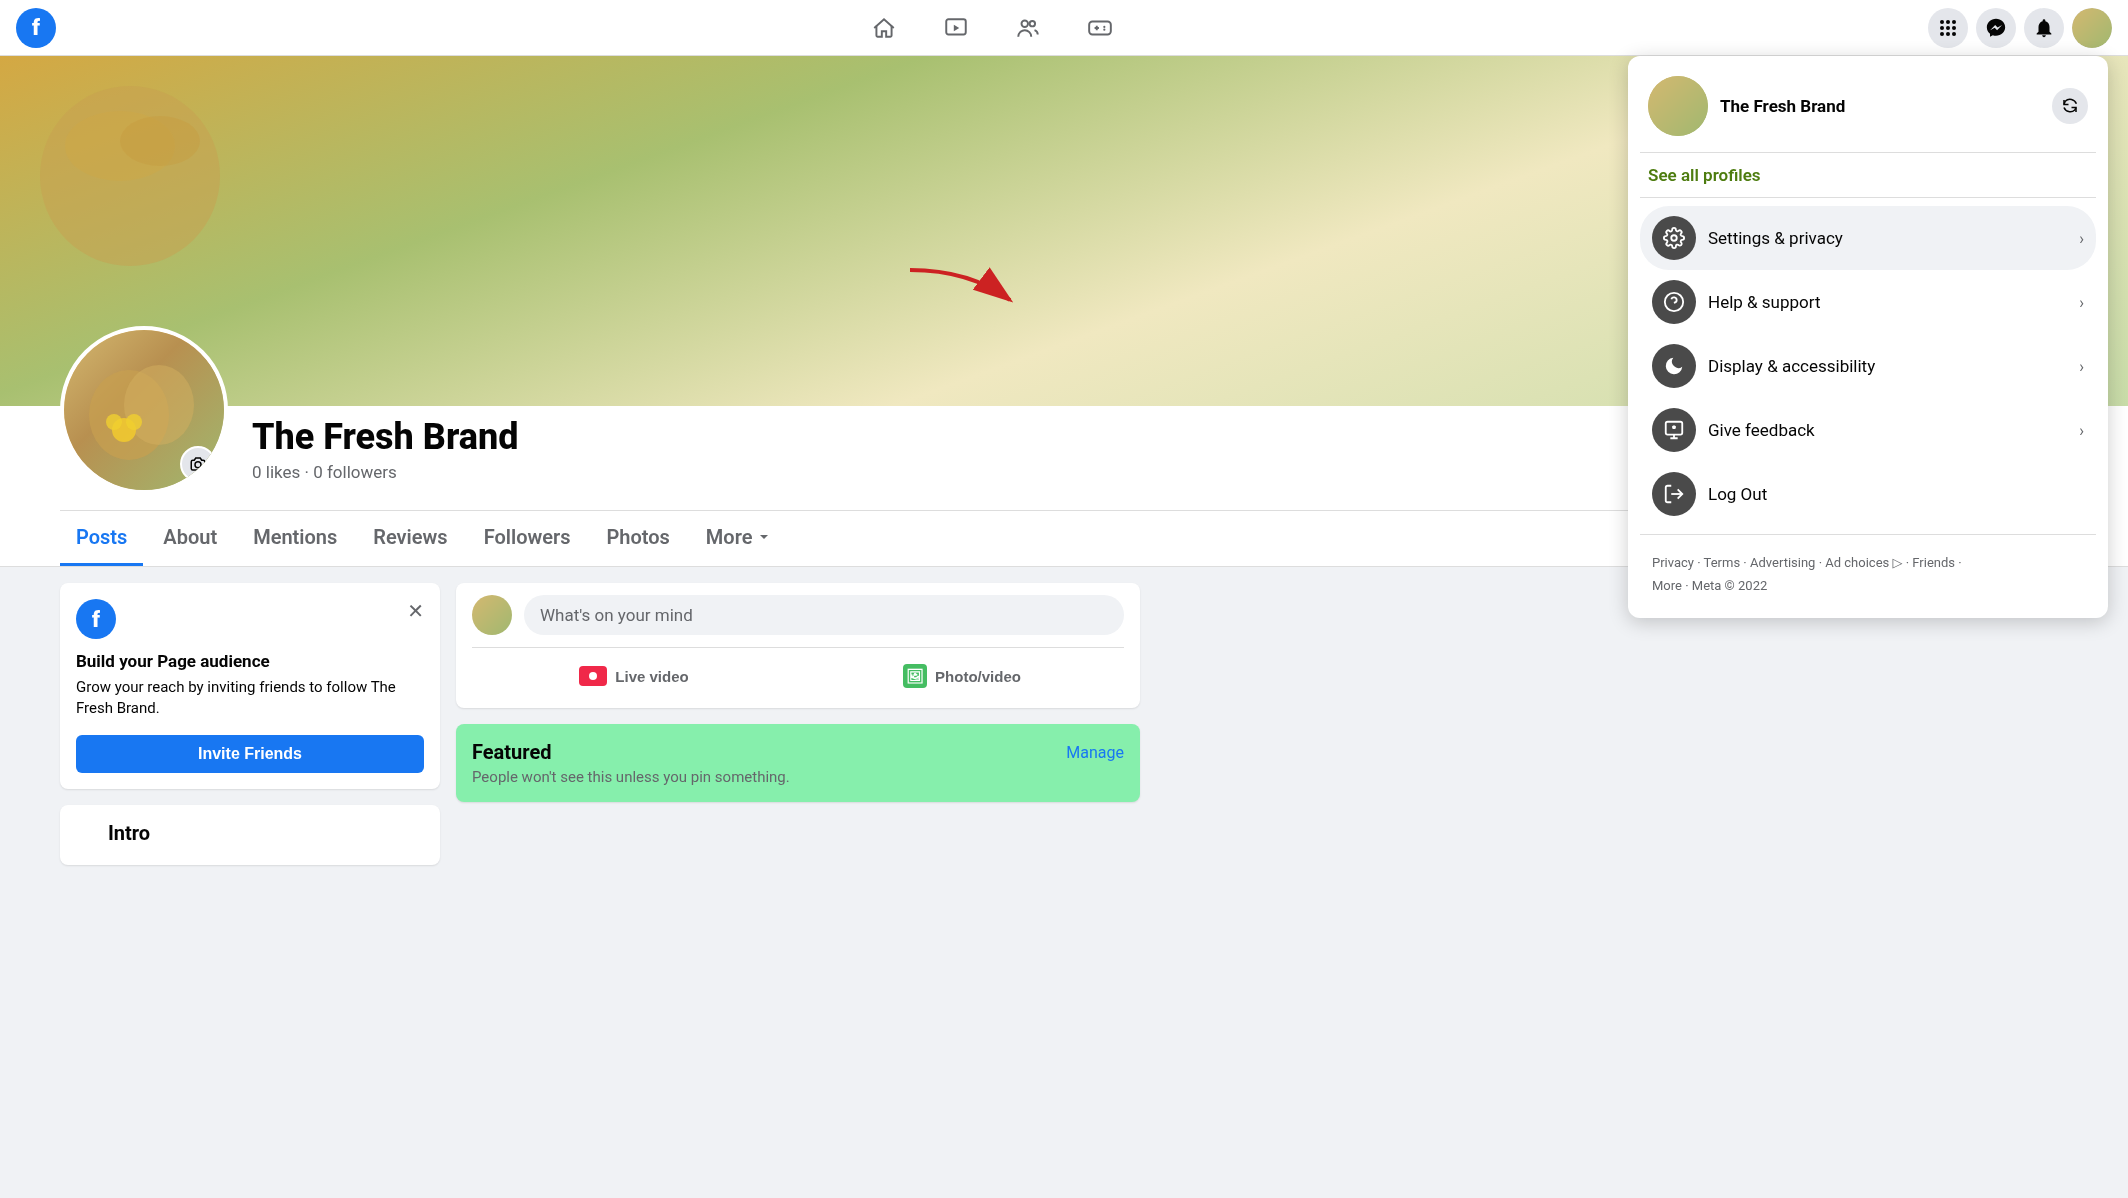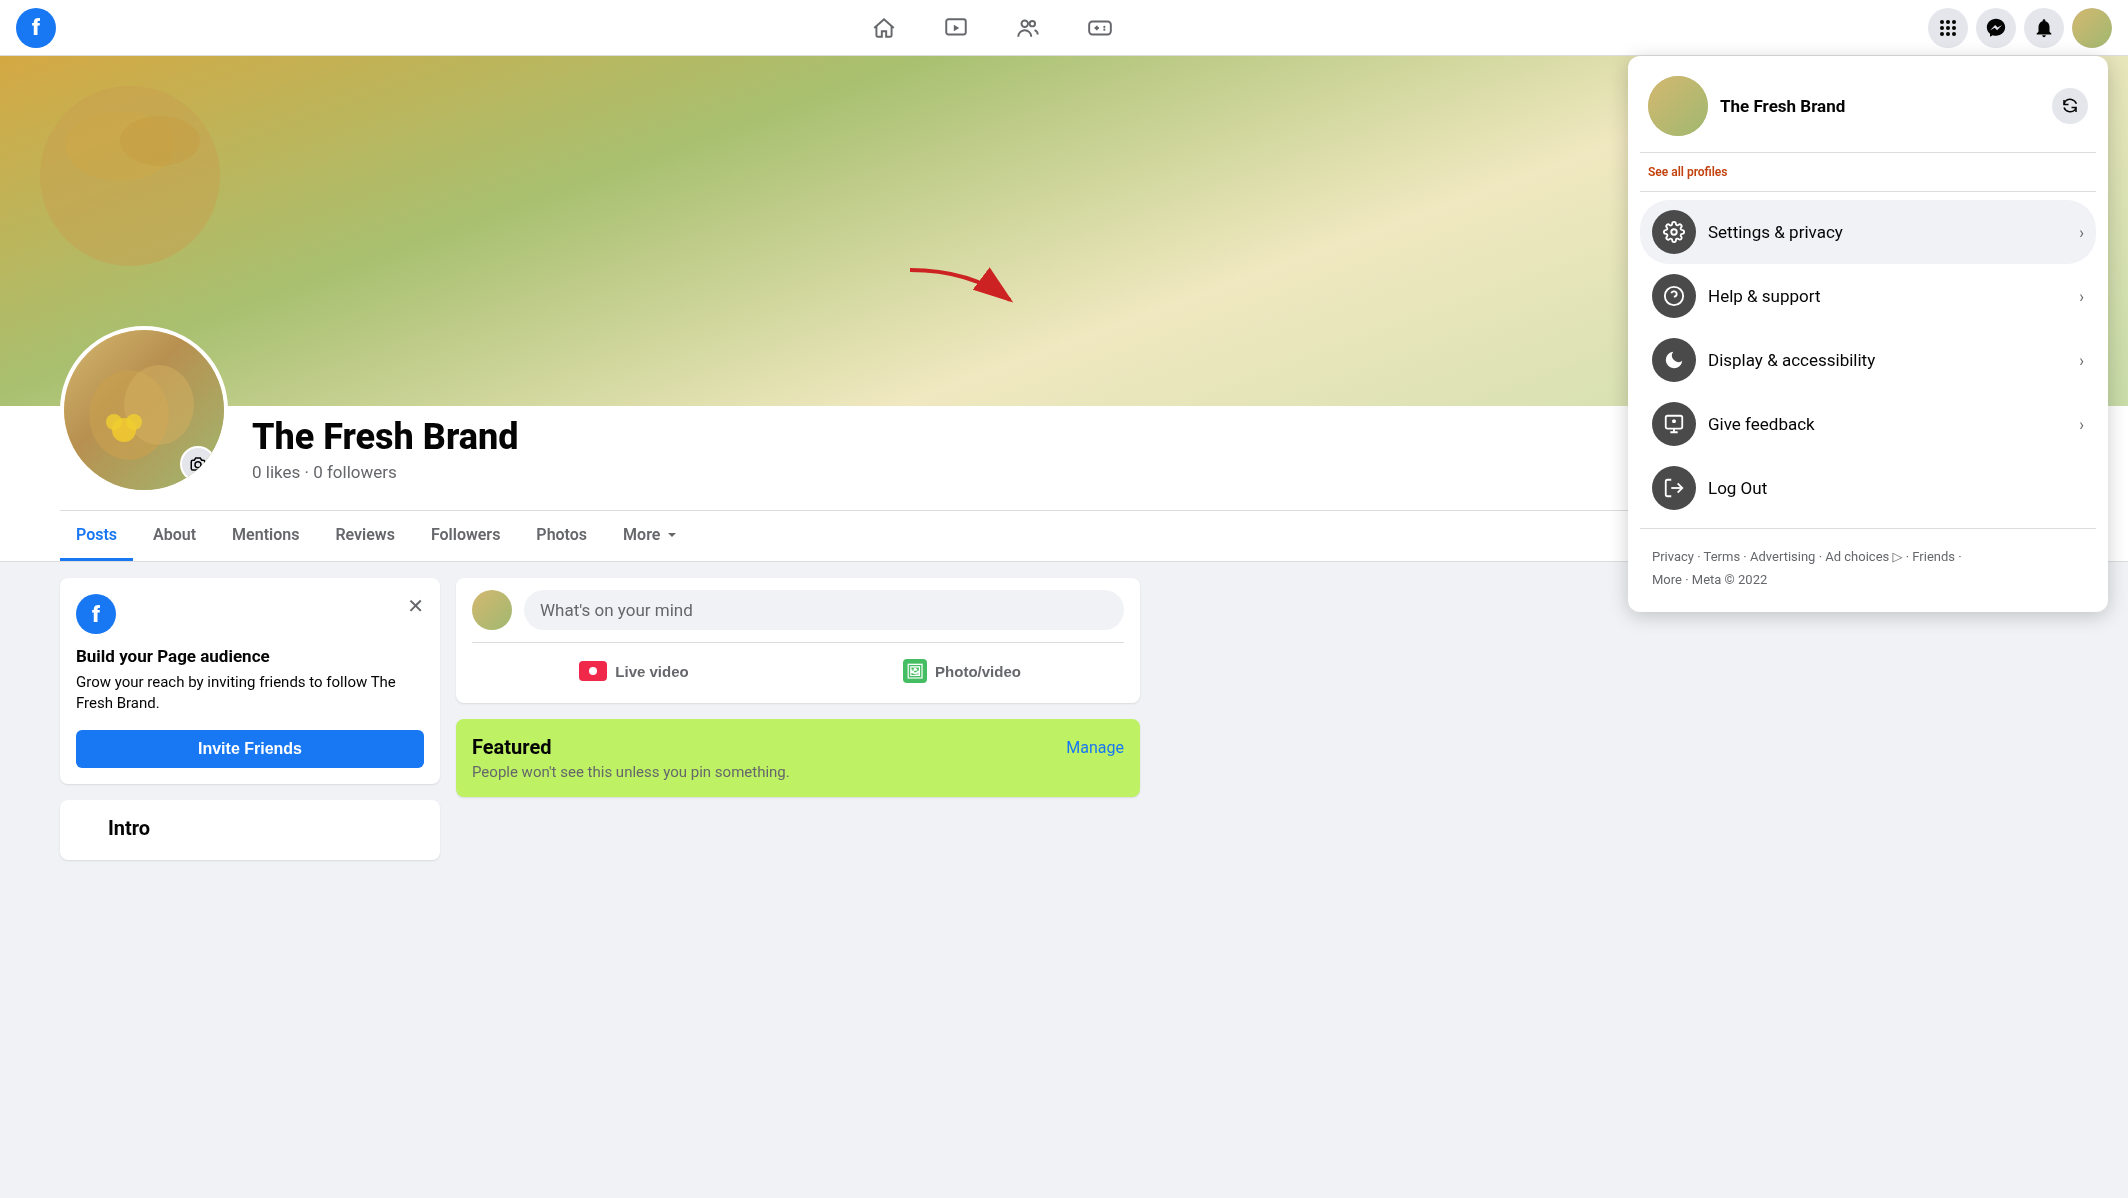"See all profiles" .see-profiles-link { color: #c2410c -> #4d7c0f; font-size: 12px -> 17px }
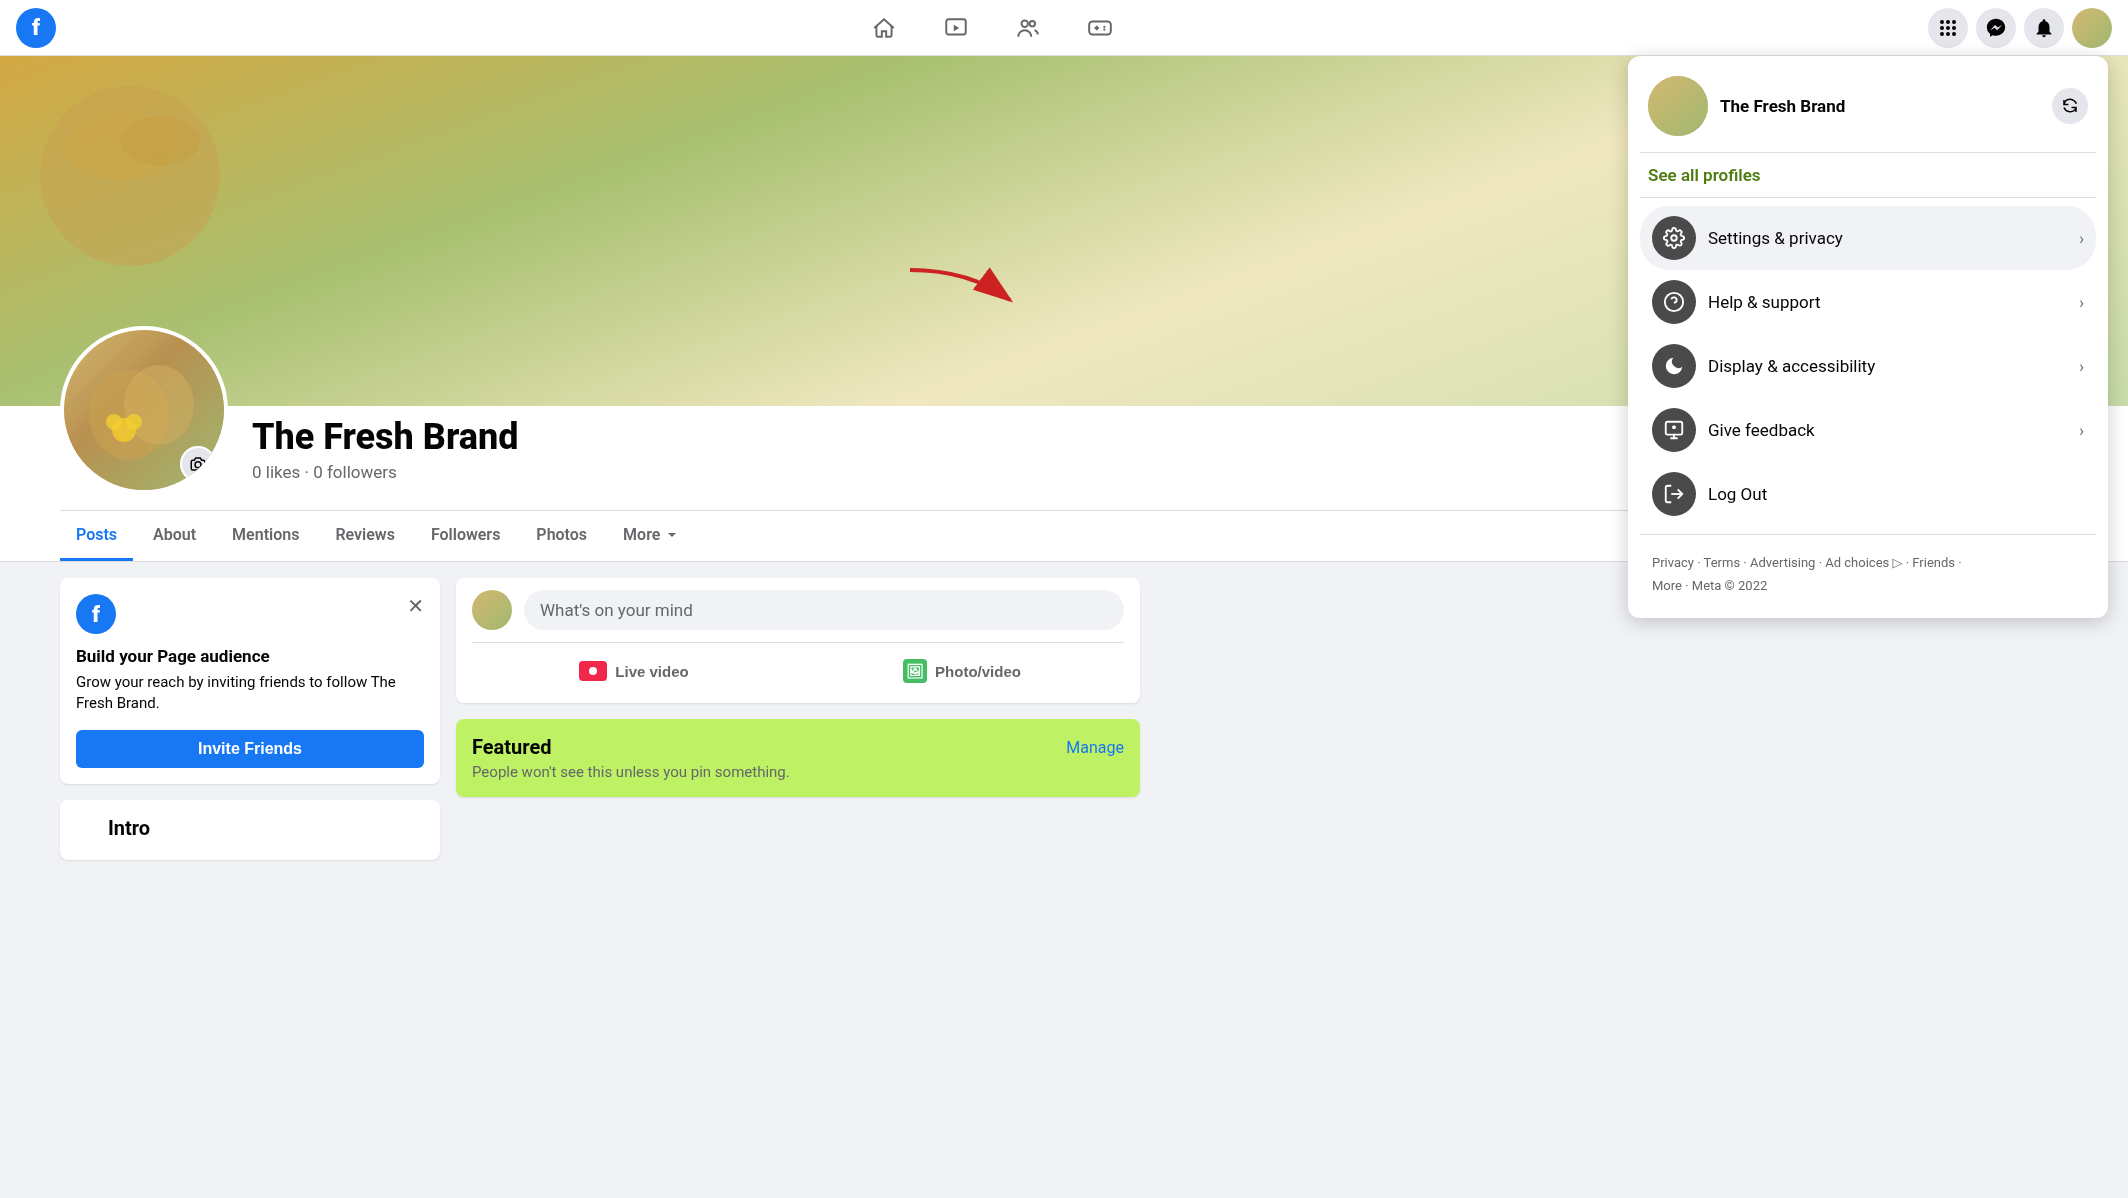"Posts" .tab-item { font-size: 16px -> 20px }
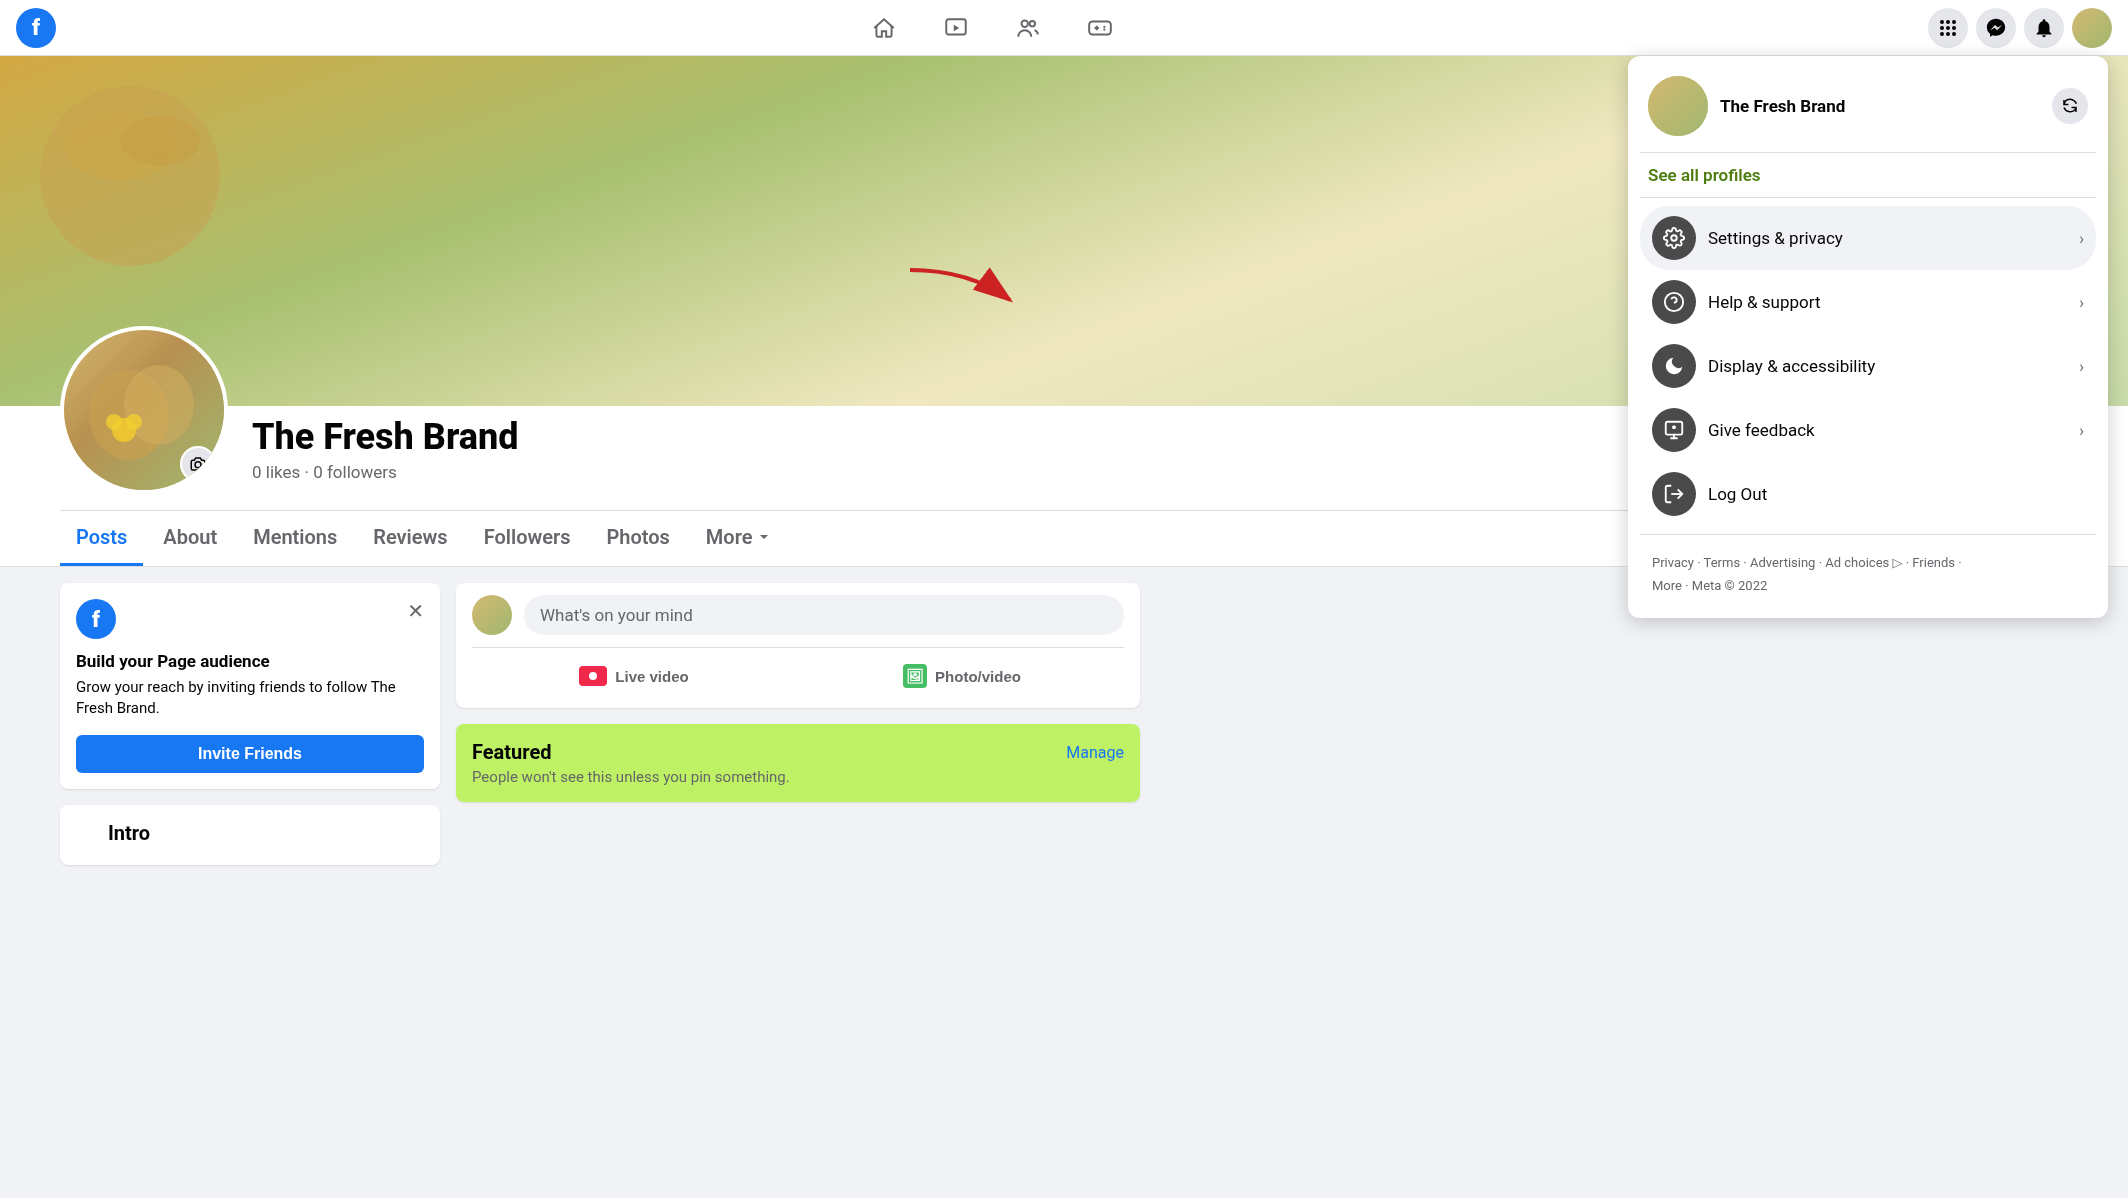"Featured" .featured-card { background: #bef264 -> #86efac }
